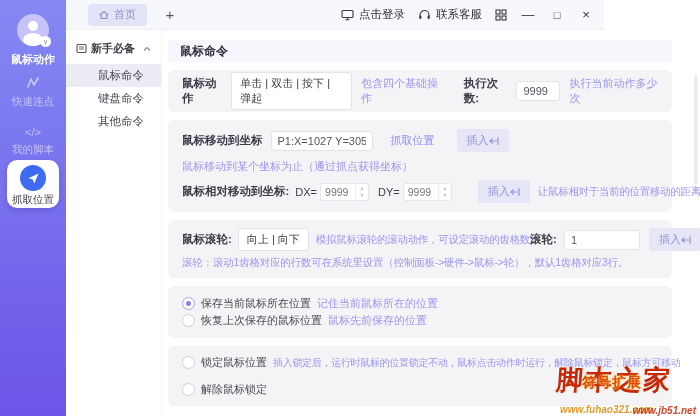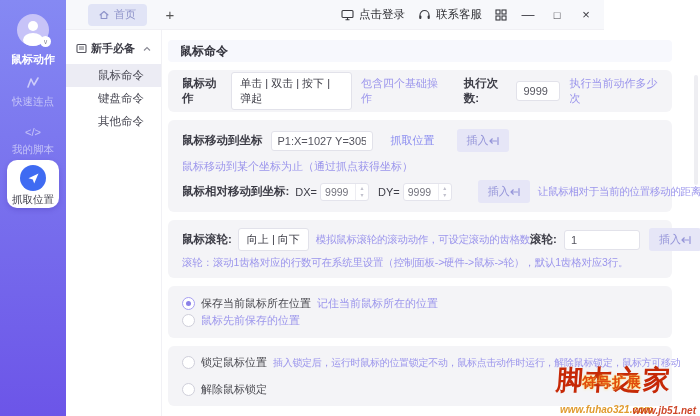"恢复上次保存的鼠标位置" span.rlabel { html: none -> <span>恢复上次保存的鼠标位置</span> }
